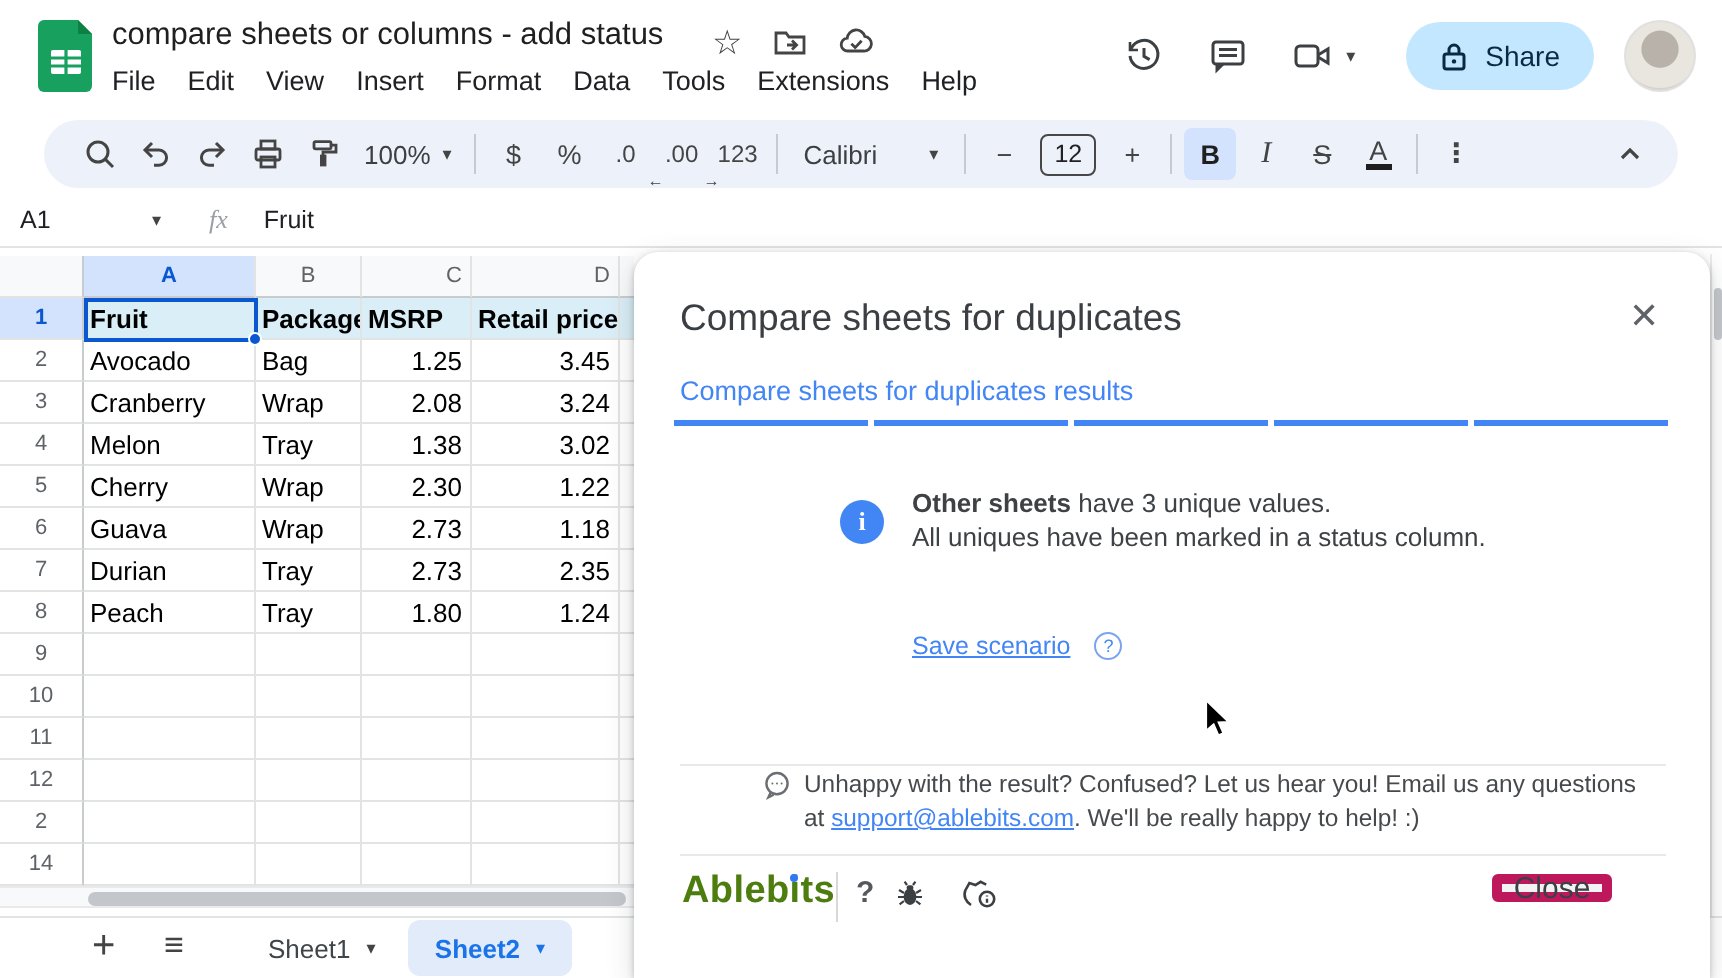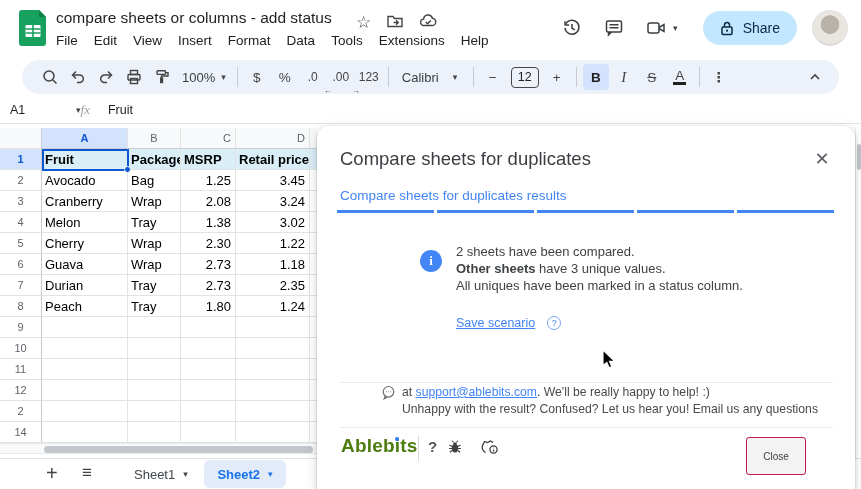"Calibri" .font-box { gap: 14px -> 26px }
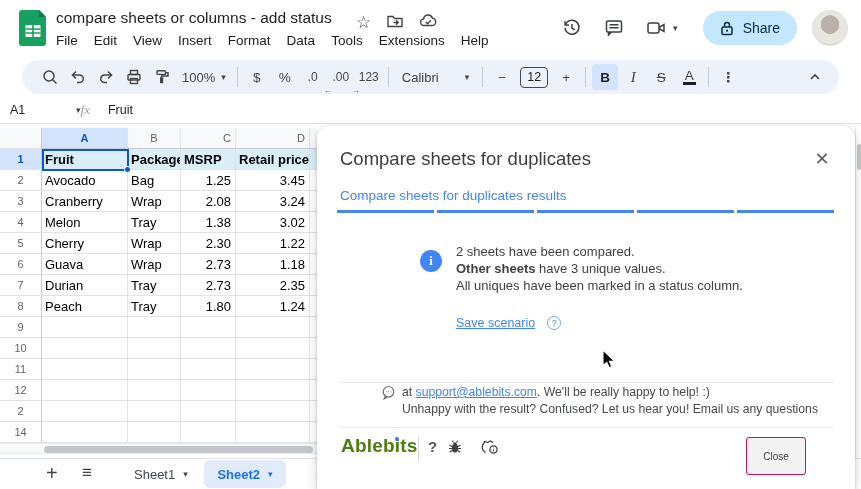"fx" .fx { margin-left: none -> 24px }
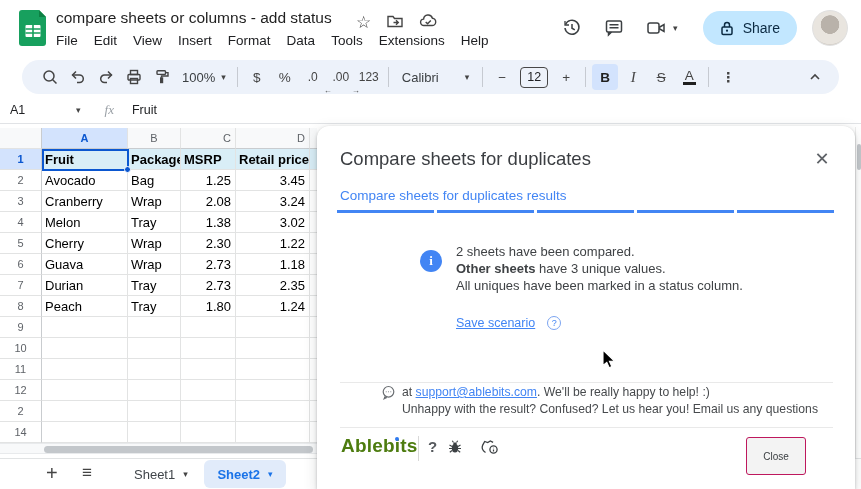"2 sheets have been compared." div { html: <div>2 sheets have been compared.</div> -> none }
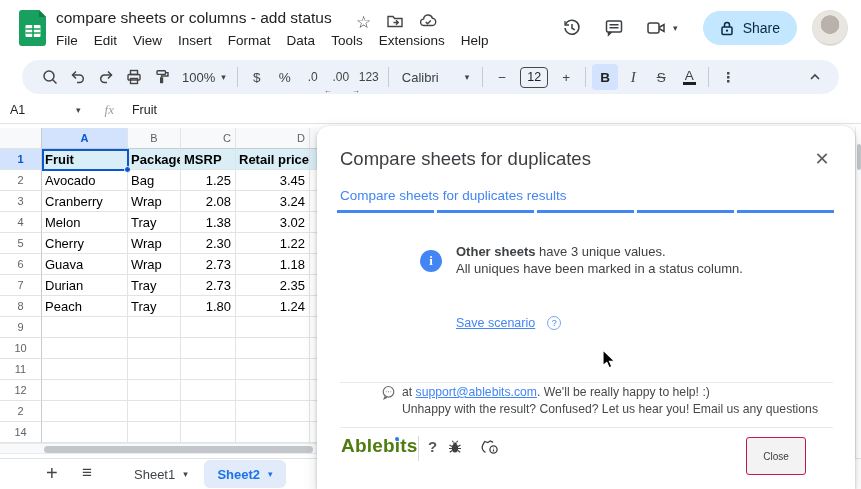"at support@ablebits.com. We'll be really" div { order: before "Unhappy with the result? Confused?" -> after "Unhappy with the result? Confused?" }
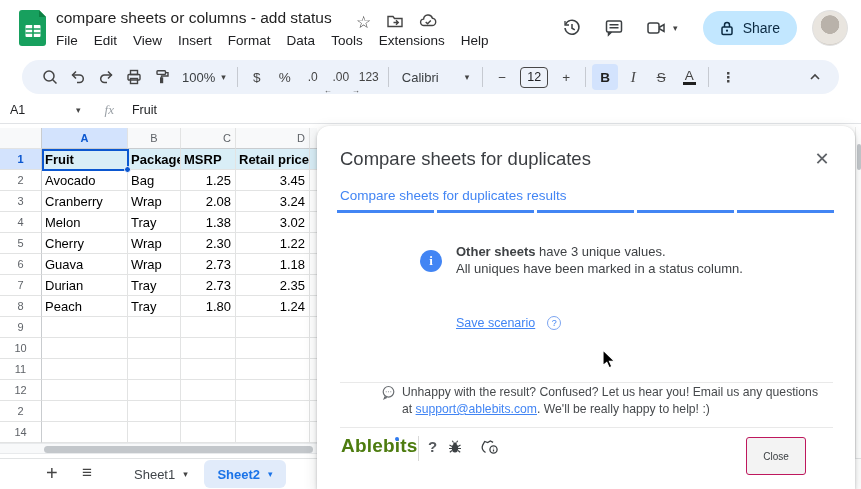"Close" .close-btn { border: 1px solid #be185d -> 5px solid #be185d; font-size: 10px -> 15px; height: 38px -> 14px }
